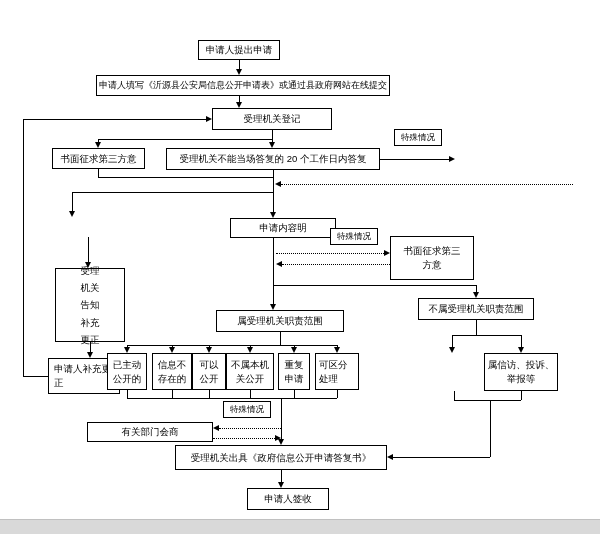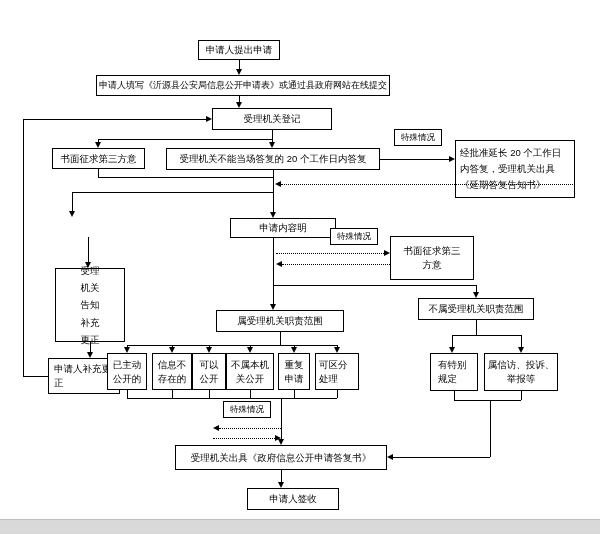"经批准延长 20 个工作日内答复，受理机关出具《延期答复告知书》" div.node { html: <div>经批准延长 20 个工作日内答复，受理机关出具《延期答复告知书》</div> -> none }
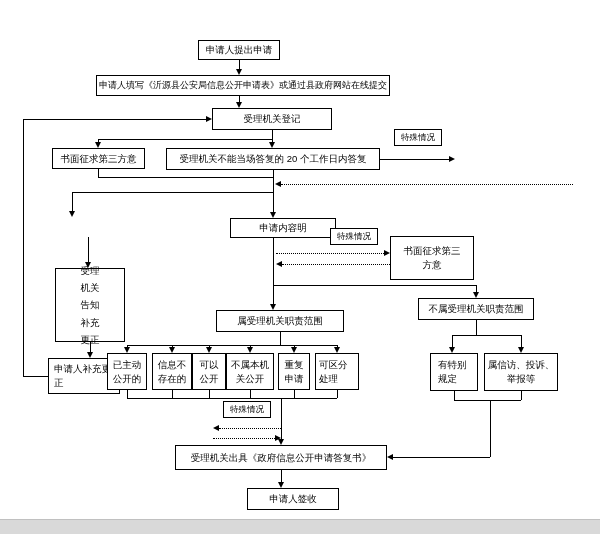"有特别规定" div.node { html: <div>有特别规定</div> -> none }
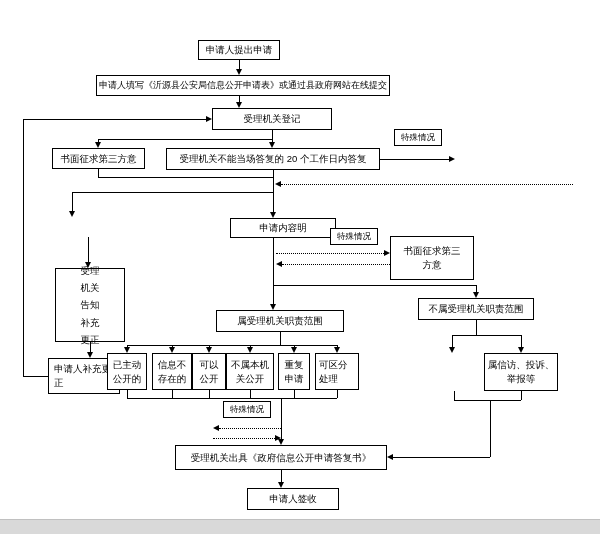"有关部门会商" div.node { html: none -> <div>有关部门会商</div> }
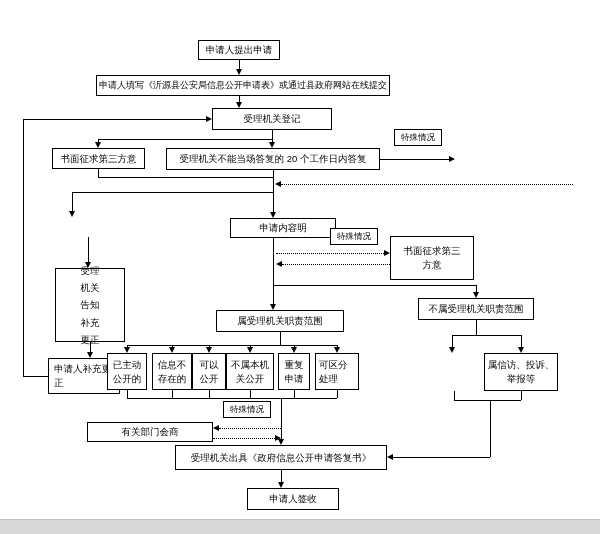"申请人签收" div.node { width: 92px -> 82px }
